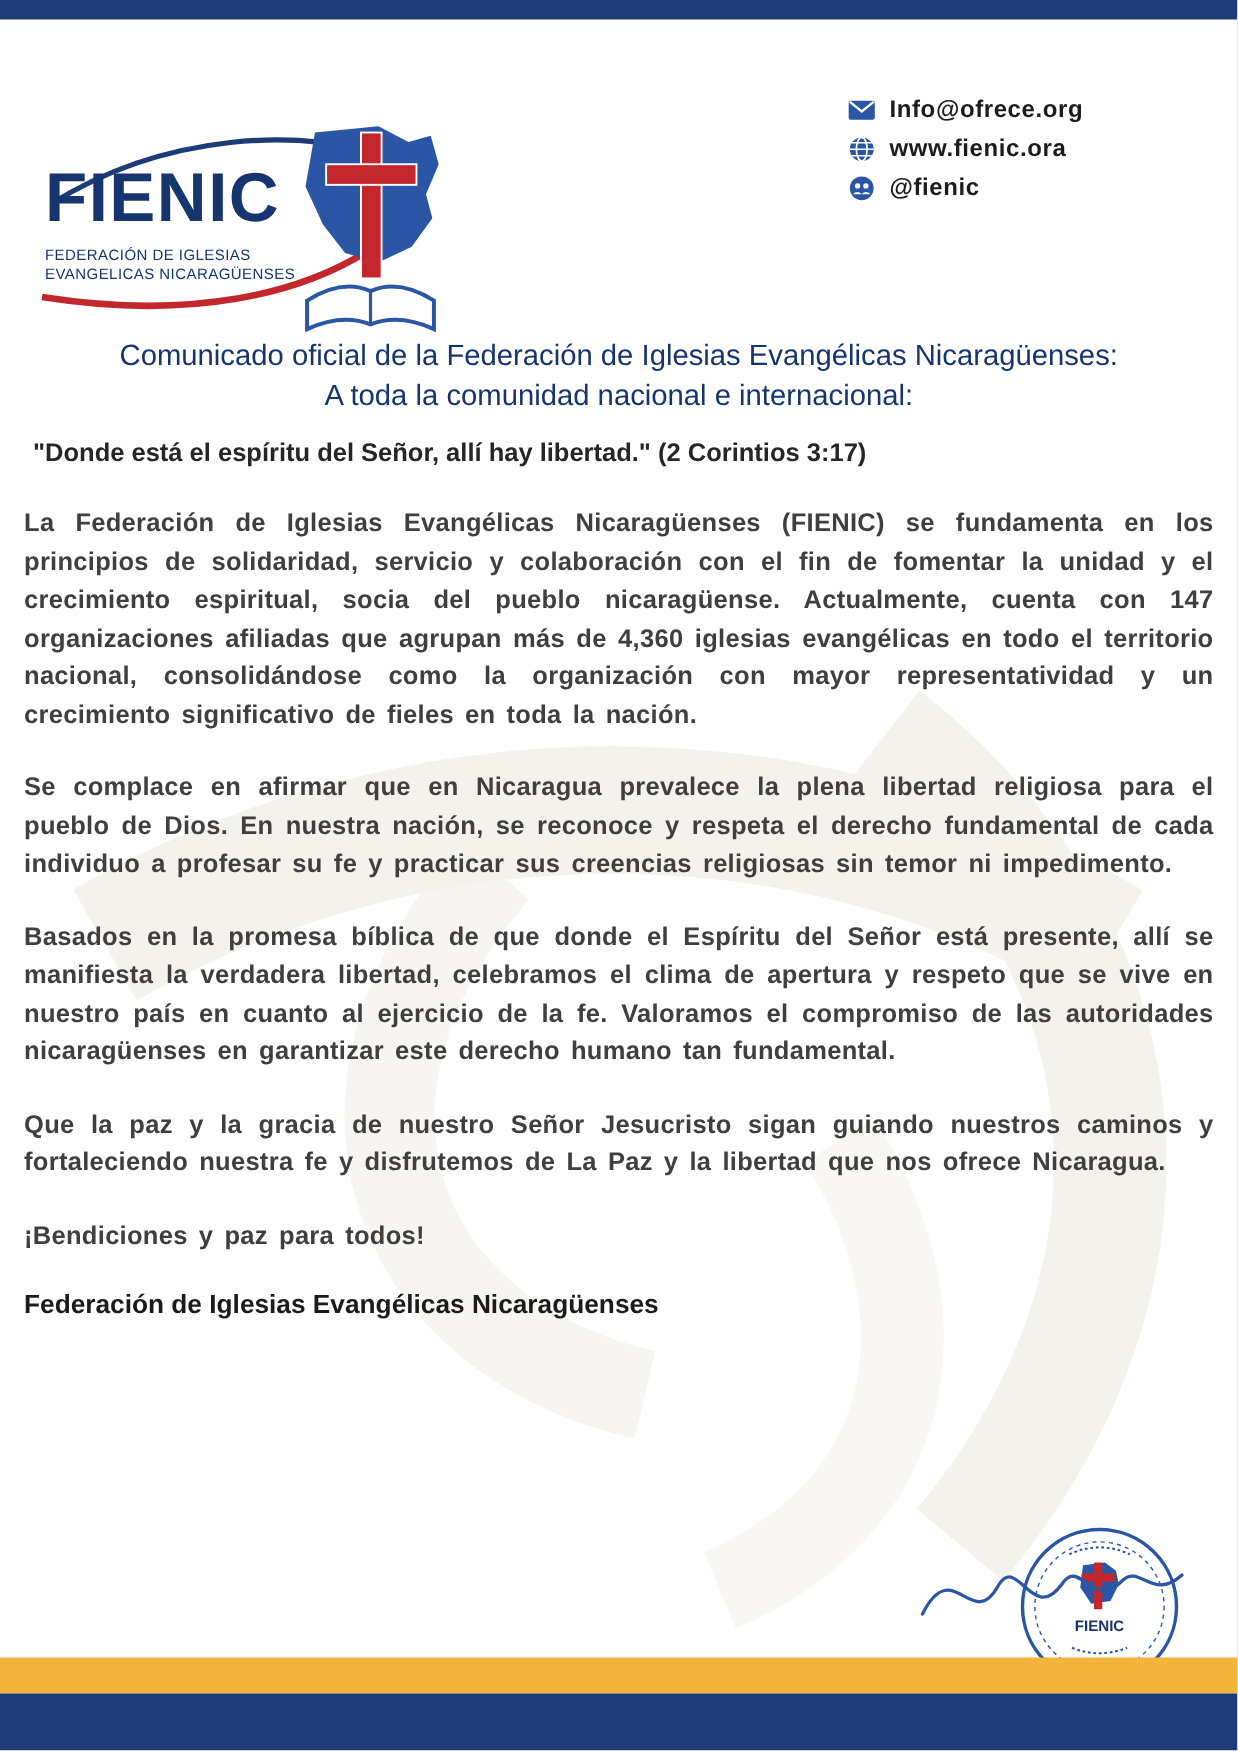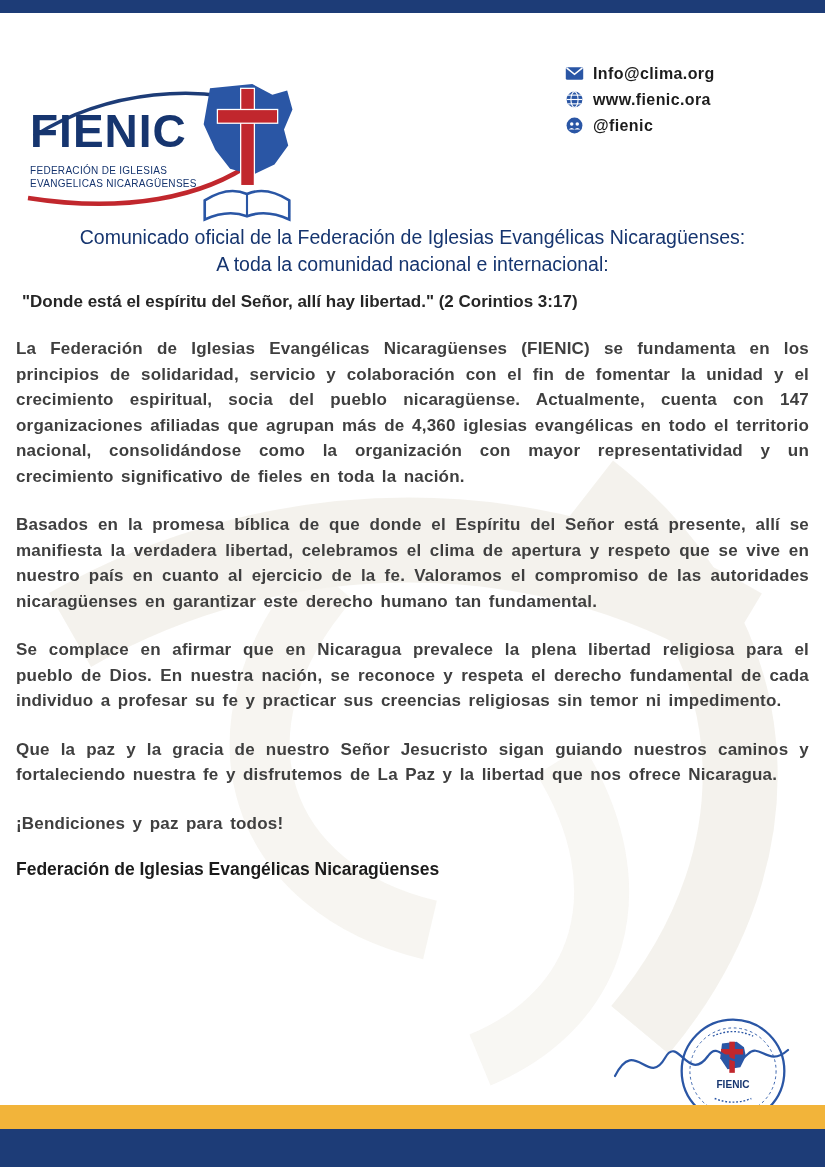"Info@clima.org" span.contact-text { text: Info@clima.org -> Info@ofrece.org }
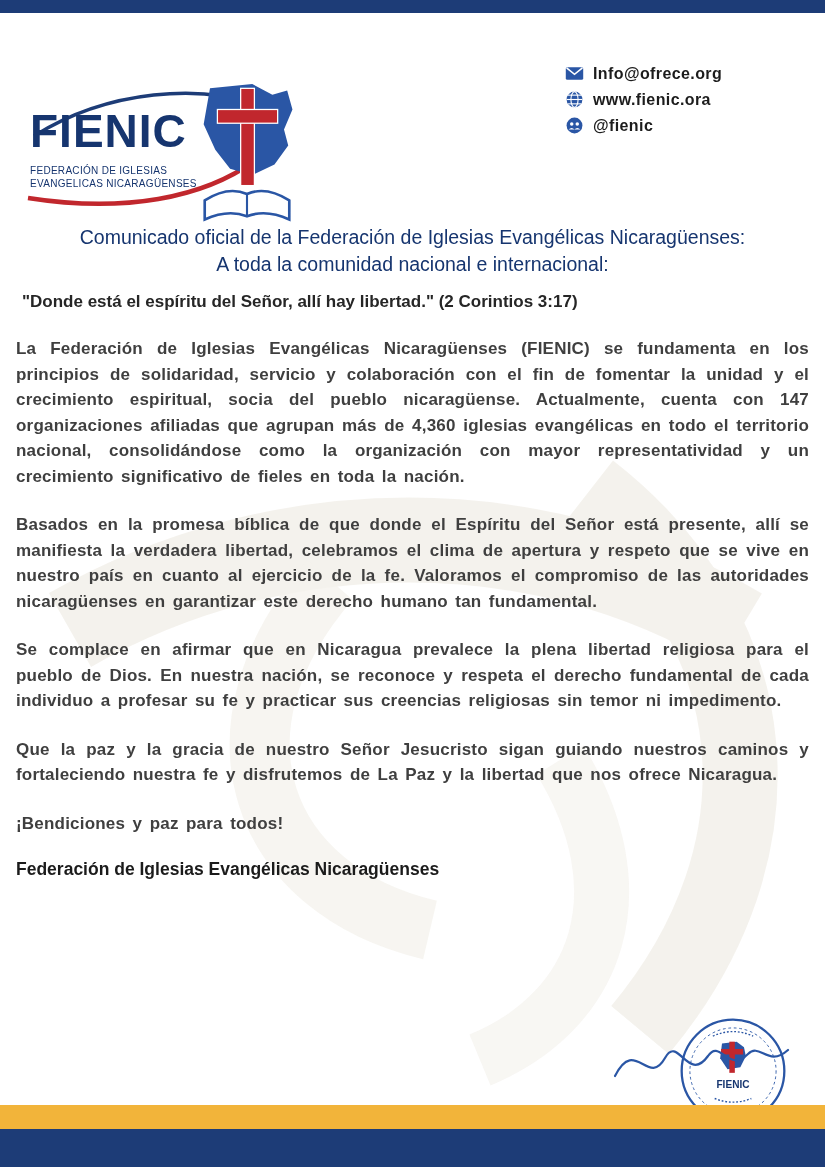"Basados en la promesa bíblica" p { order: before "Se complace en afirmar que" -> after "Se complace en afirmar que" }
